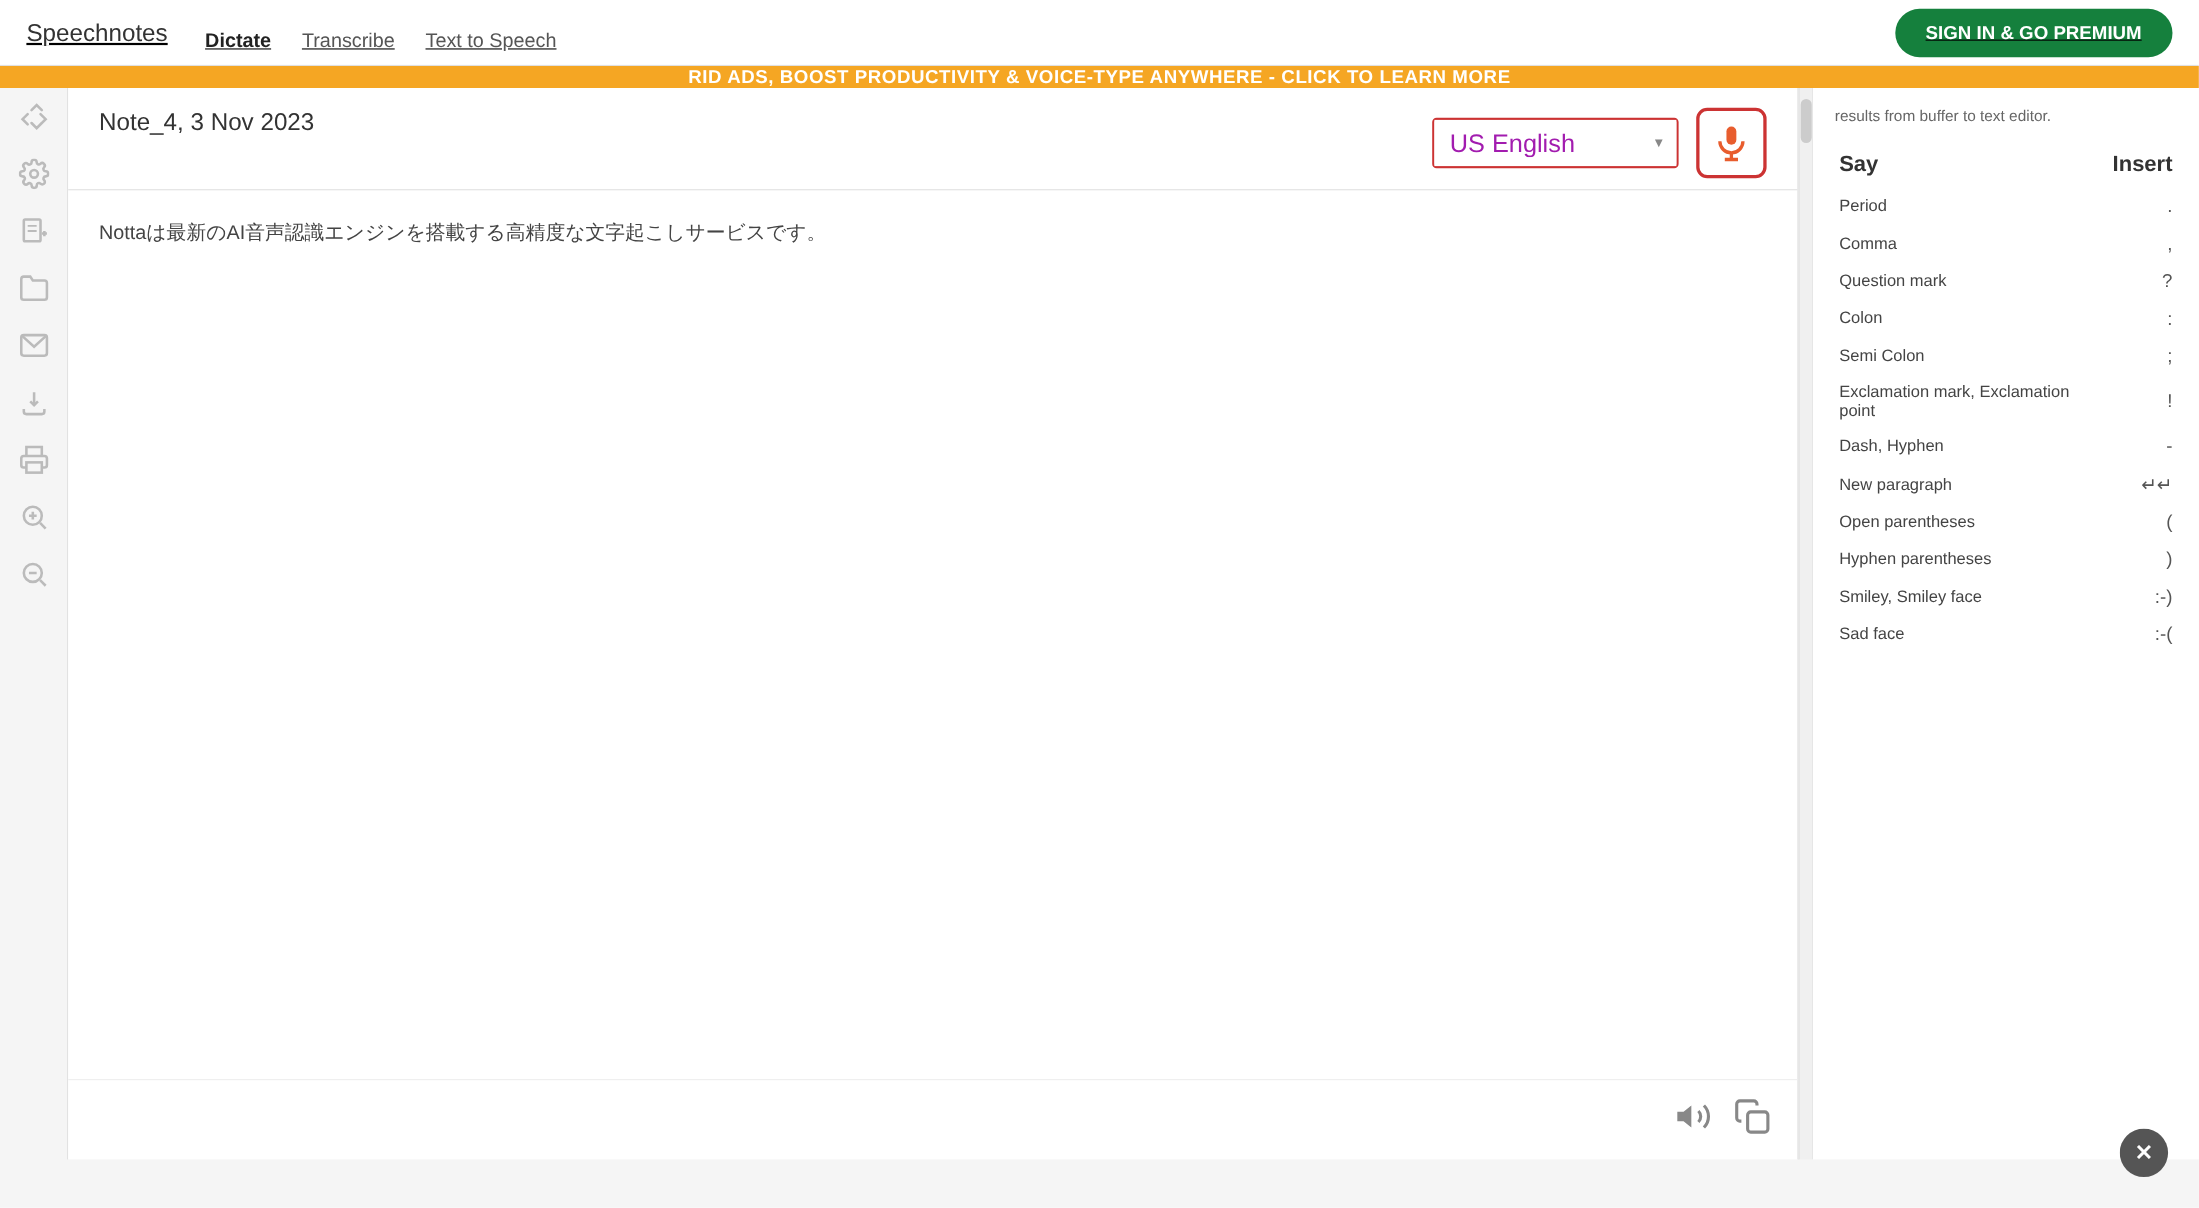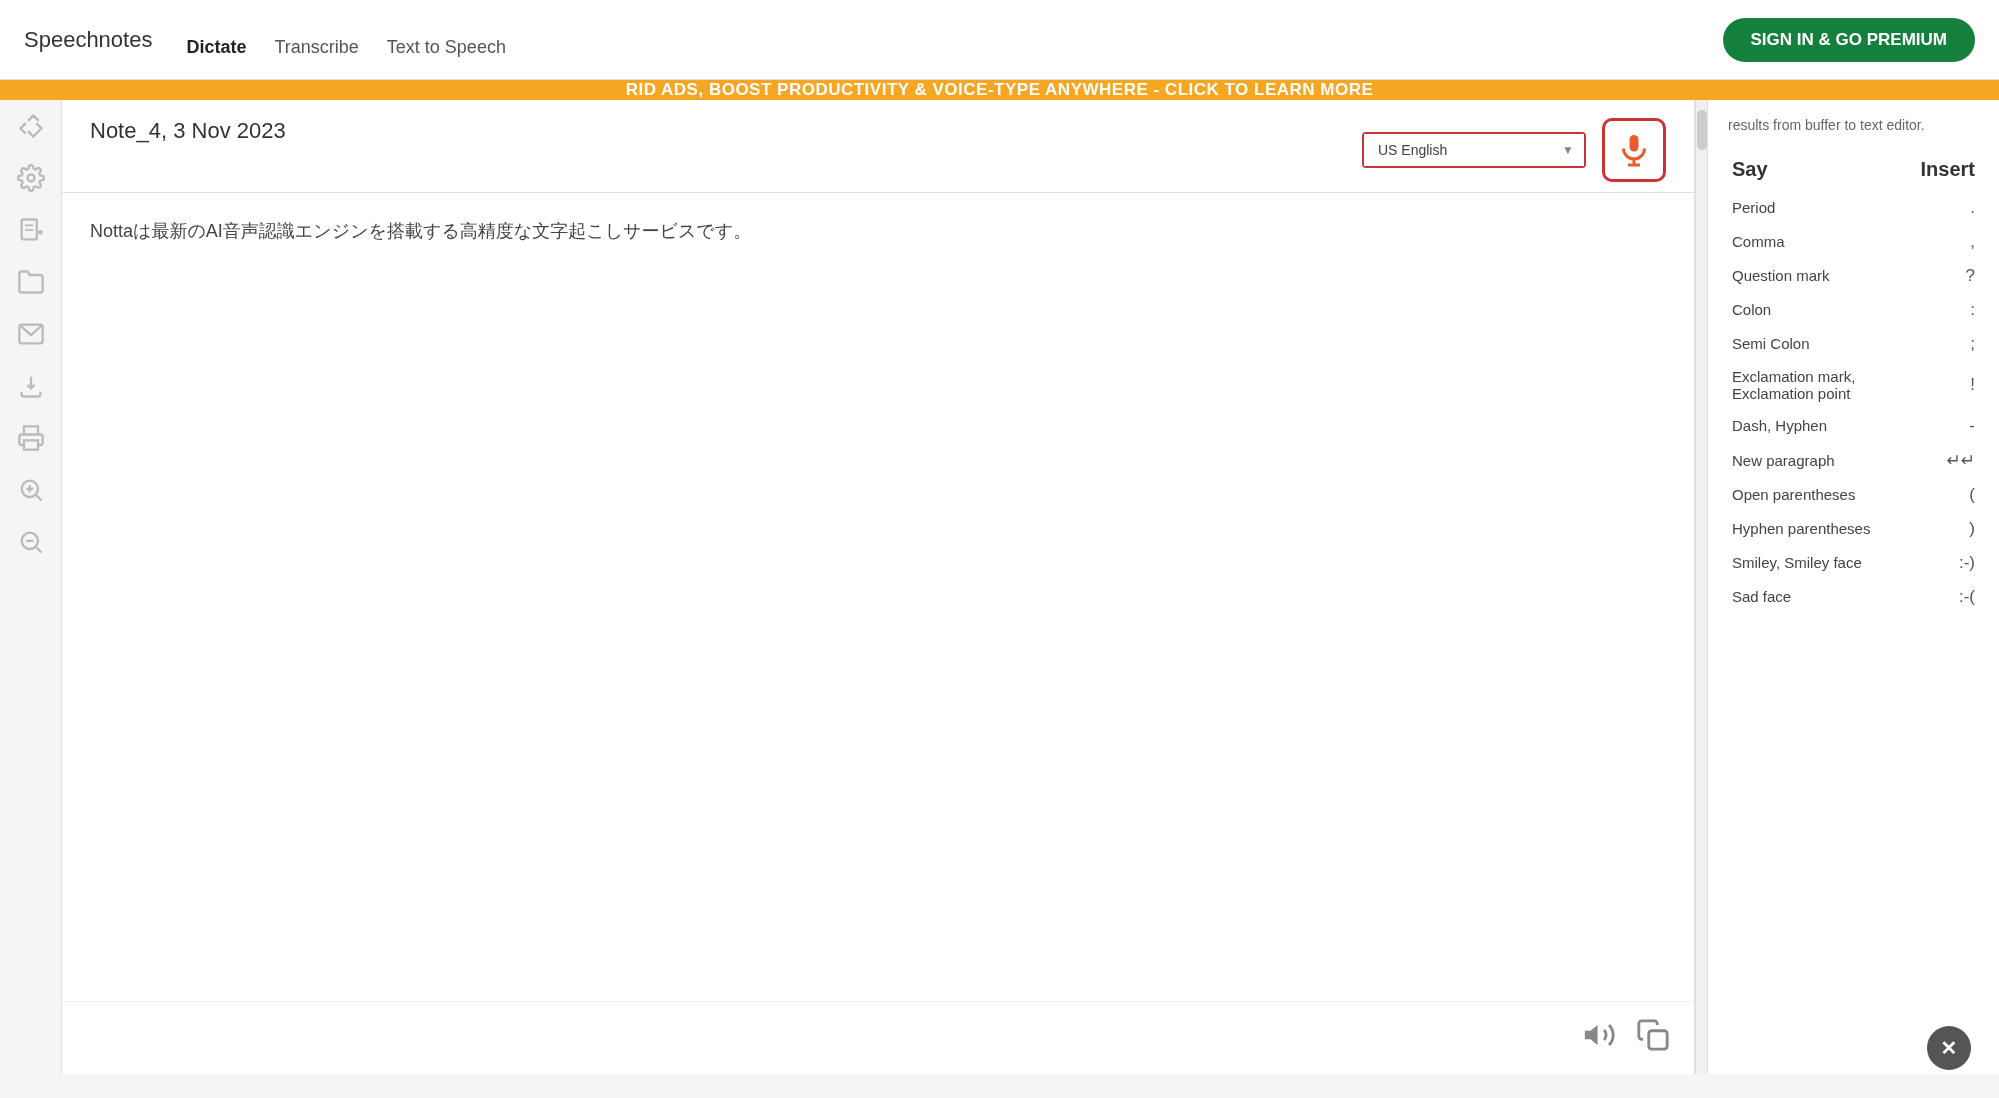"Speechnotes" .header { height: 80px -> 60px; text-decoration: none -> underline }
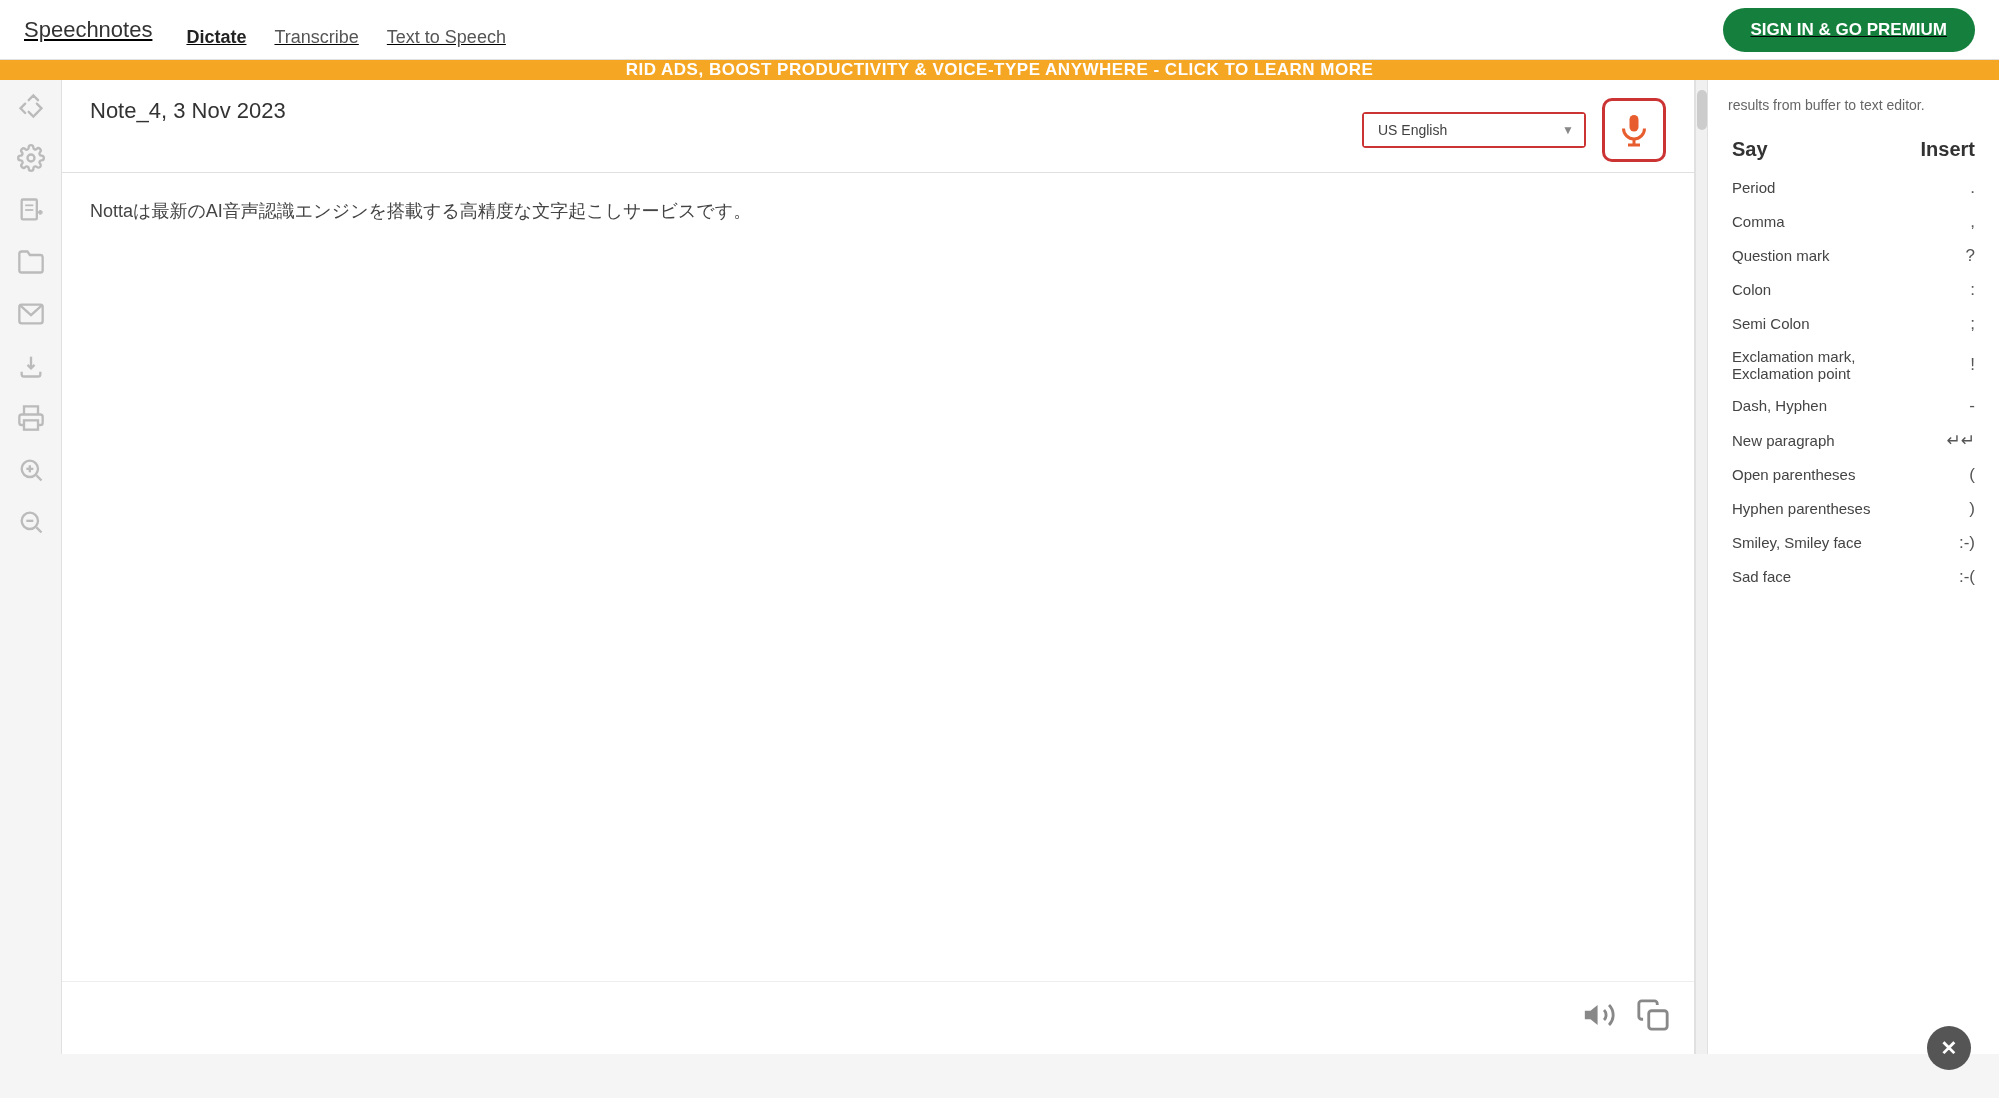"results from buffer to text" .right-panel { width: 292px -> 352px }
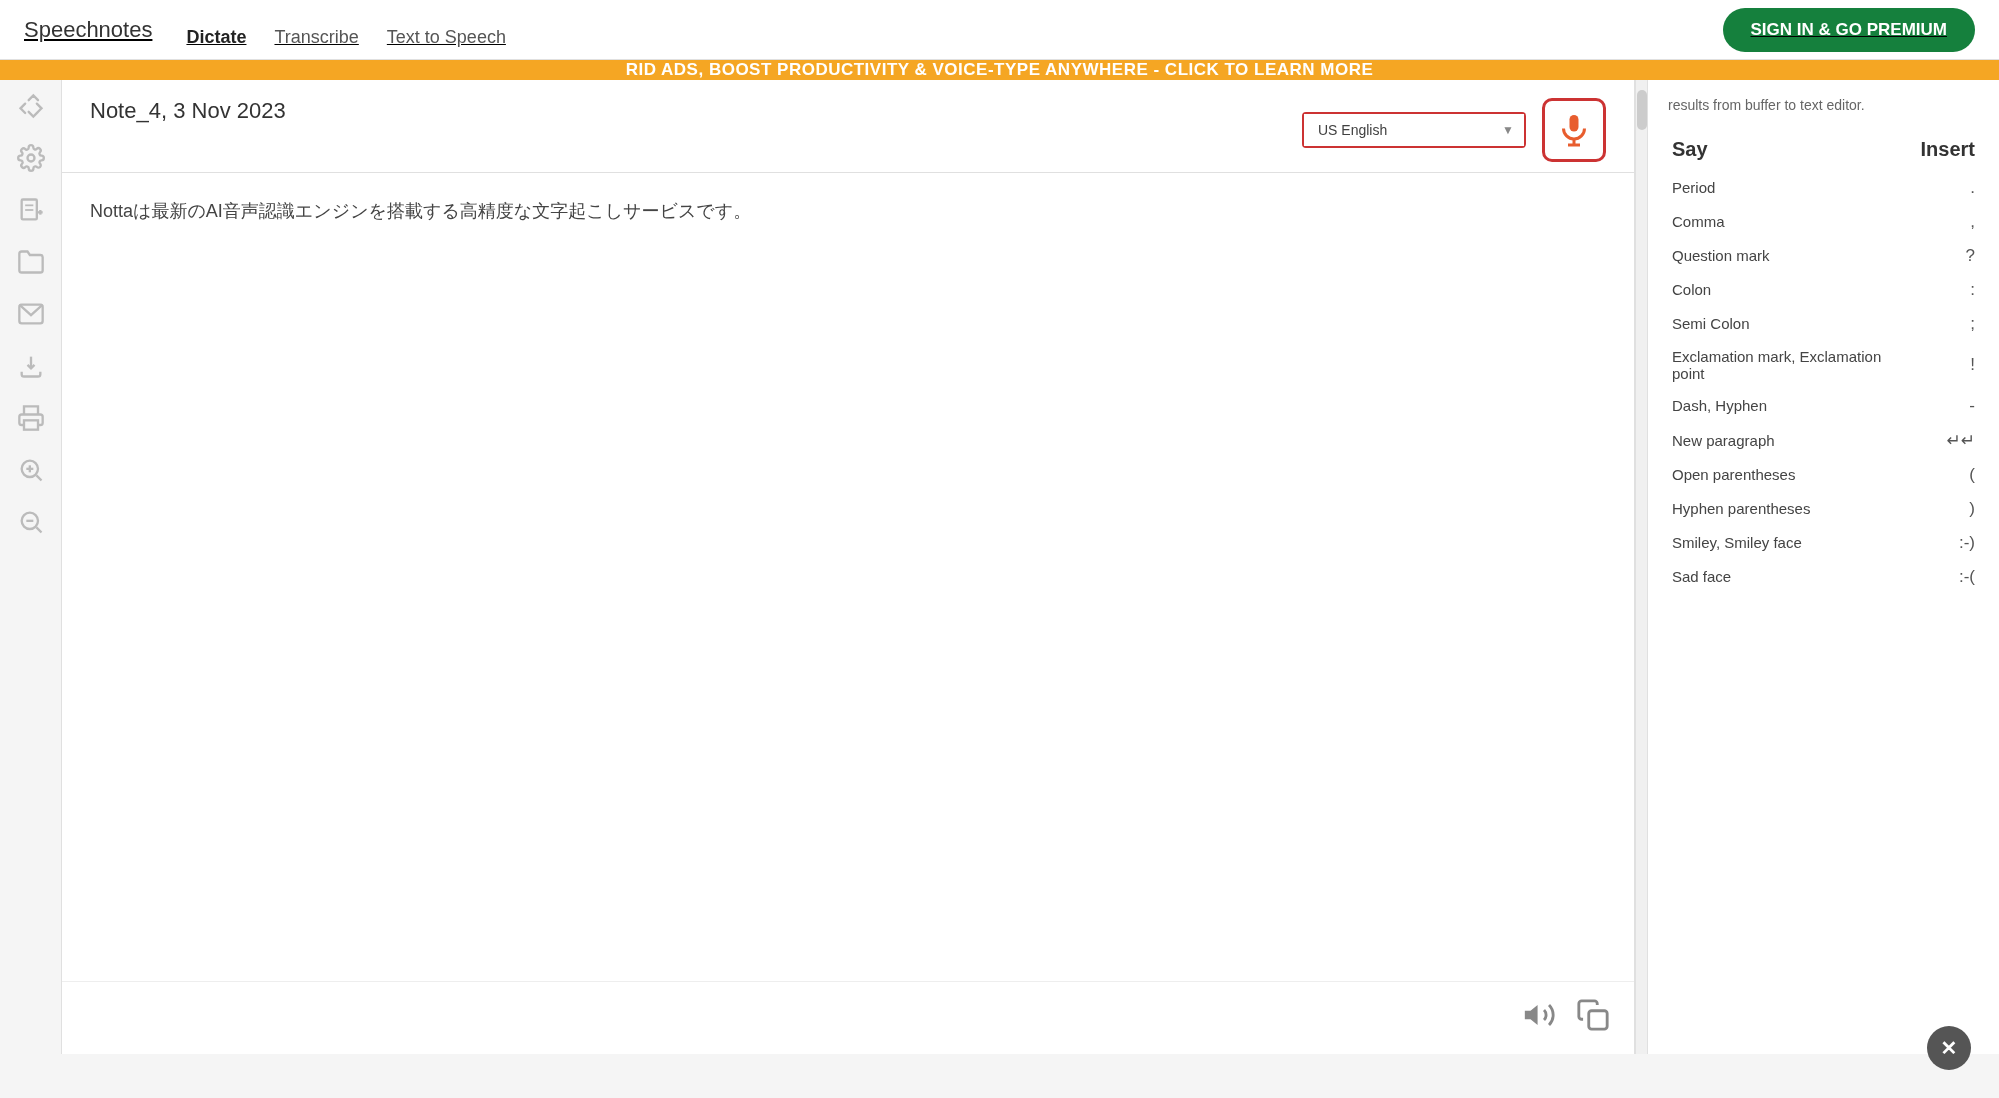"US English" .language-select-wrapper select { color: #404040 -> #a21caf; font-size: 14px -> 23px }
